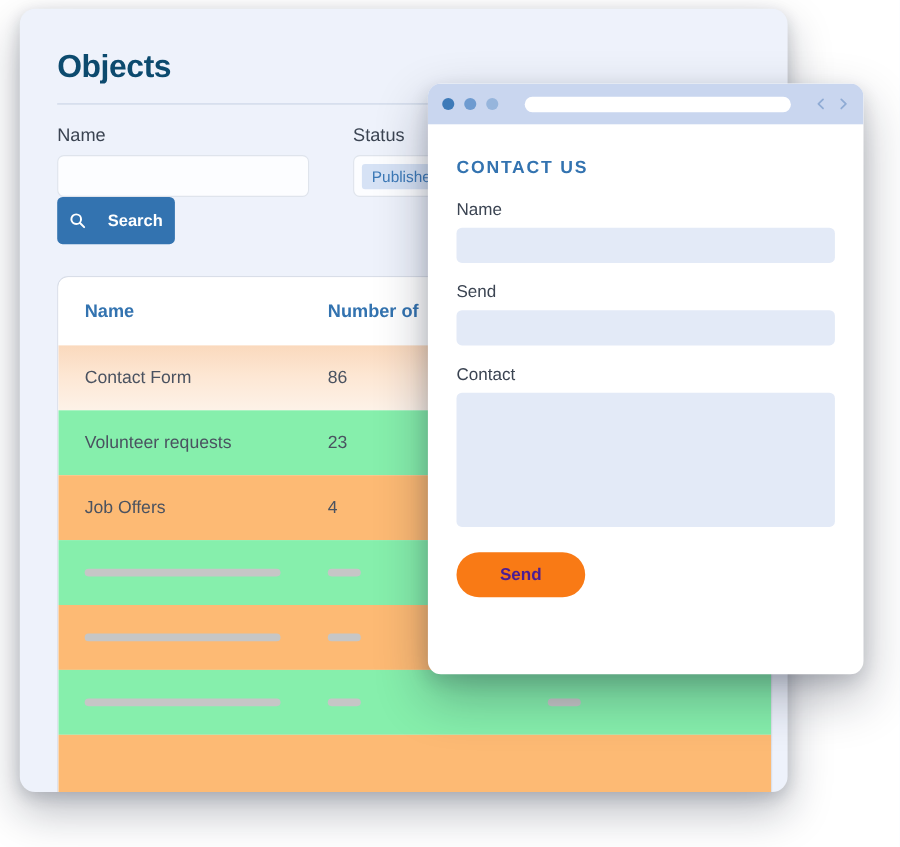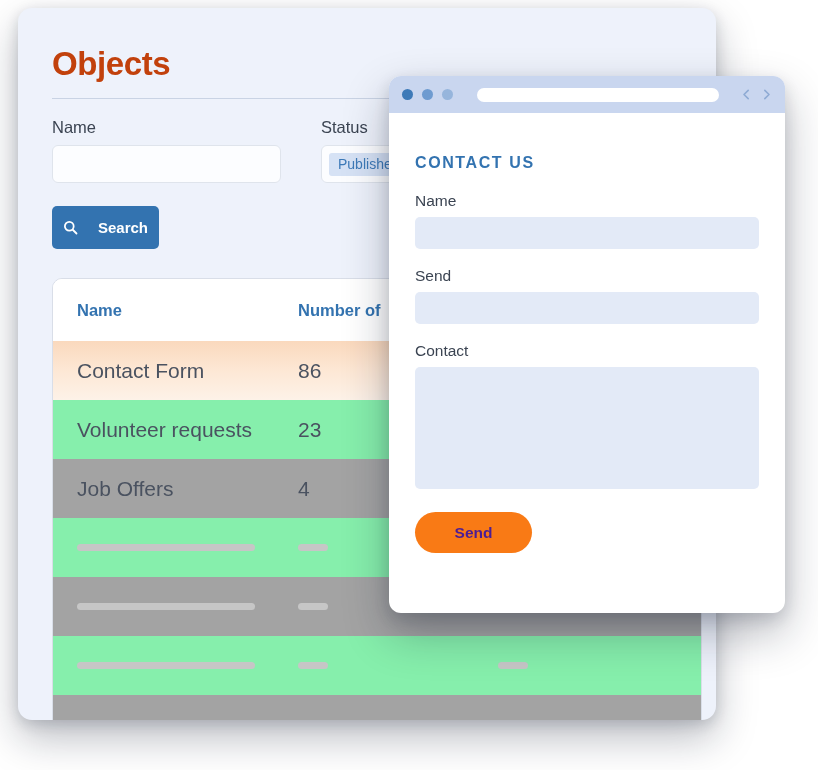"Objects" .page-title { color: #c2410c -> #0c4a6e; font-size: 33px -> 29px }
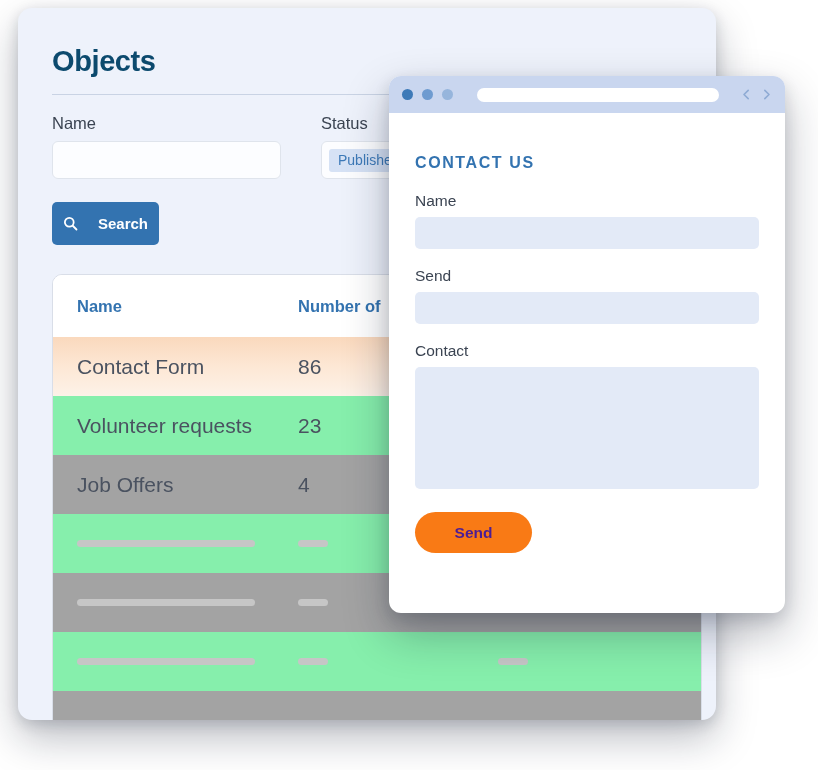"CONTACT US" .browser-body { margin-top: 32px -> none; padding: 10px 26px 0 26px -> 32px 26px 0 26px }
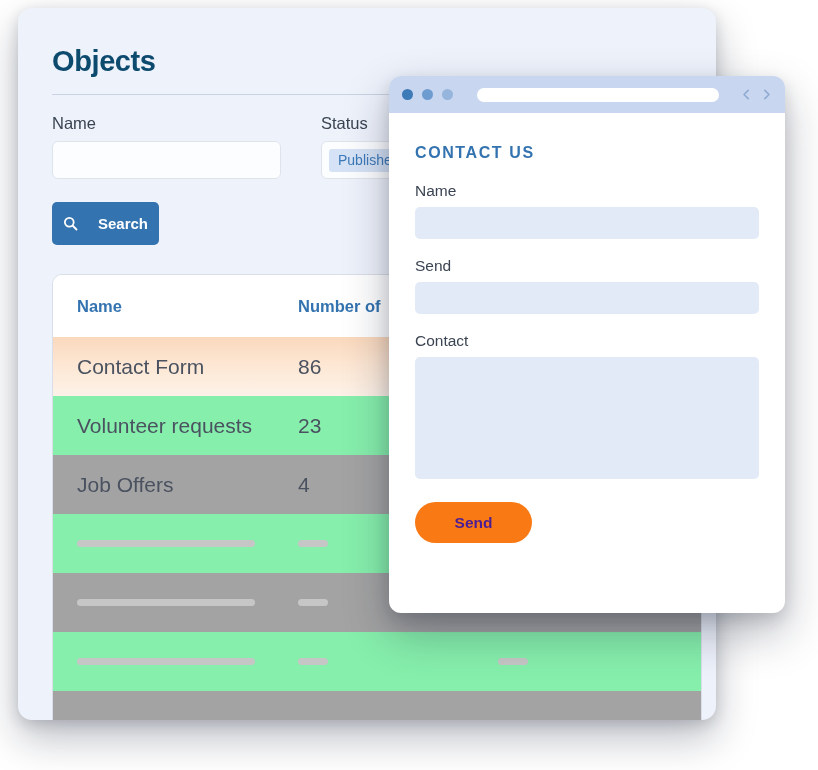"Search" .search-btn { margin-top: 23px -> none }
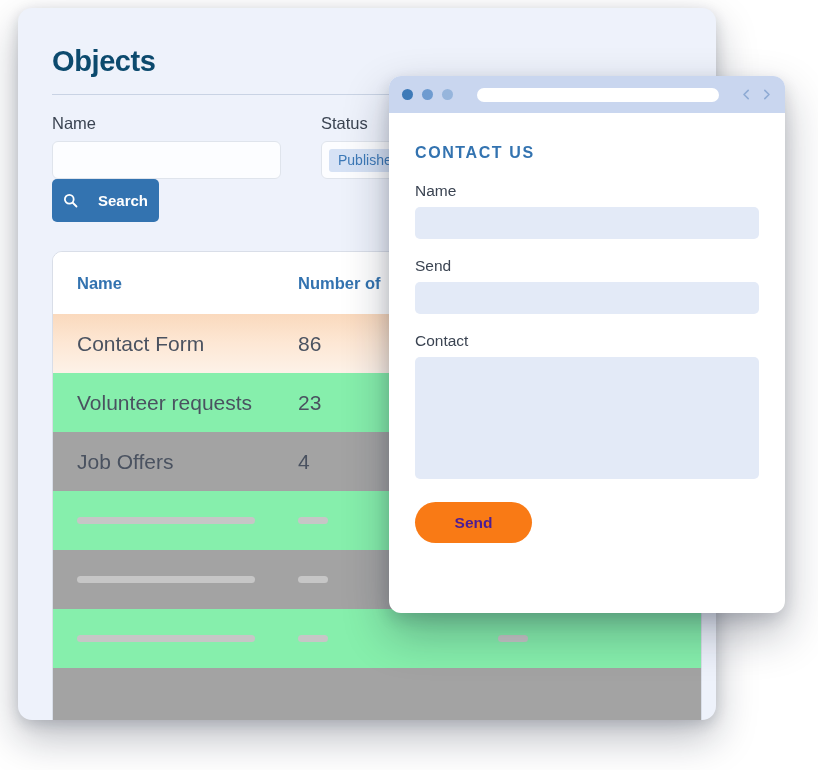"Contact Form" .tr .td { font-size: 21px -> 16px }
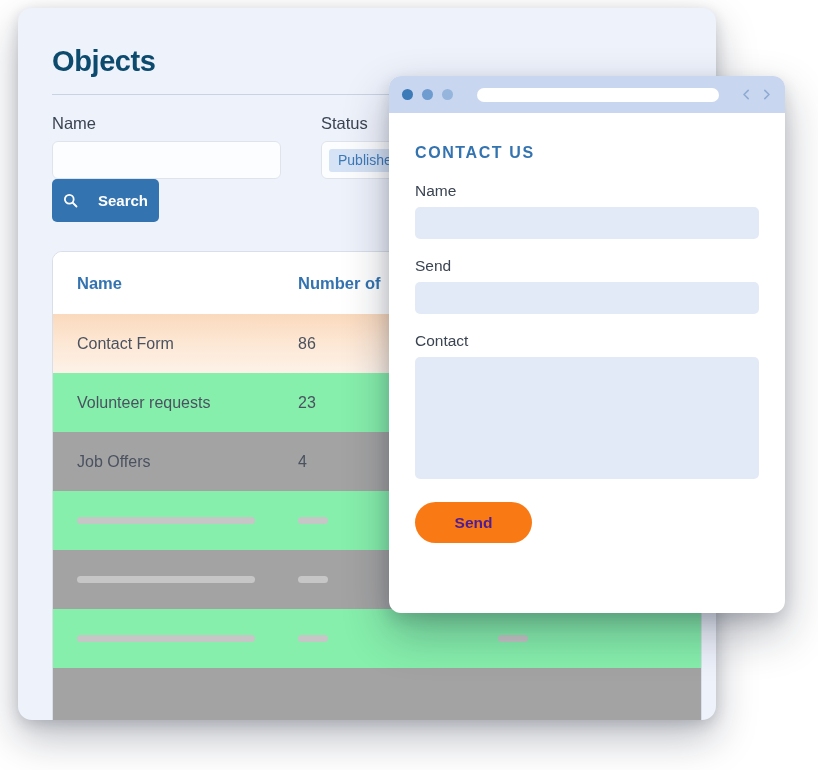"Job Offers" .row-alt { background: #a3a3a3 -> #fdba74 }
